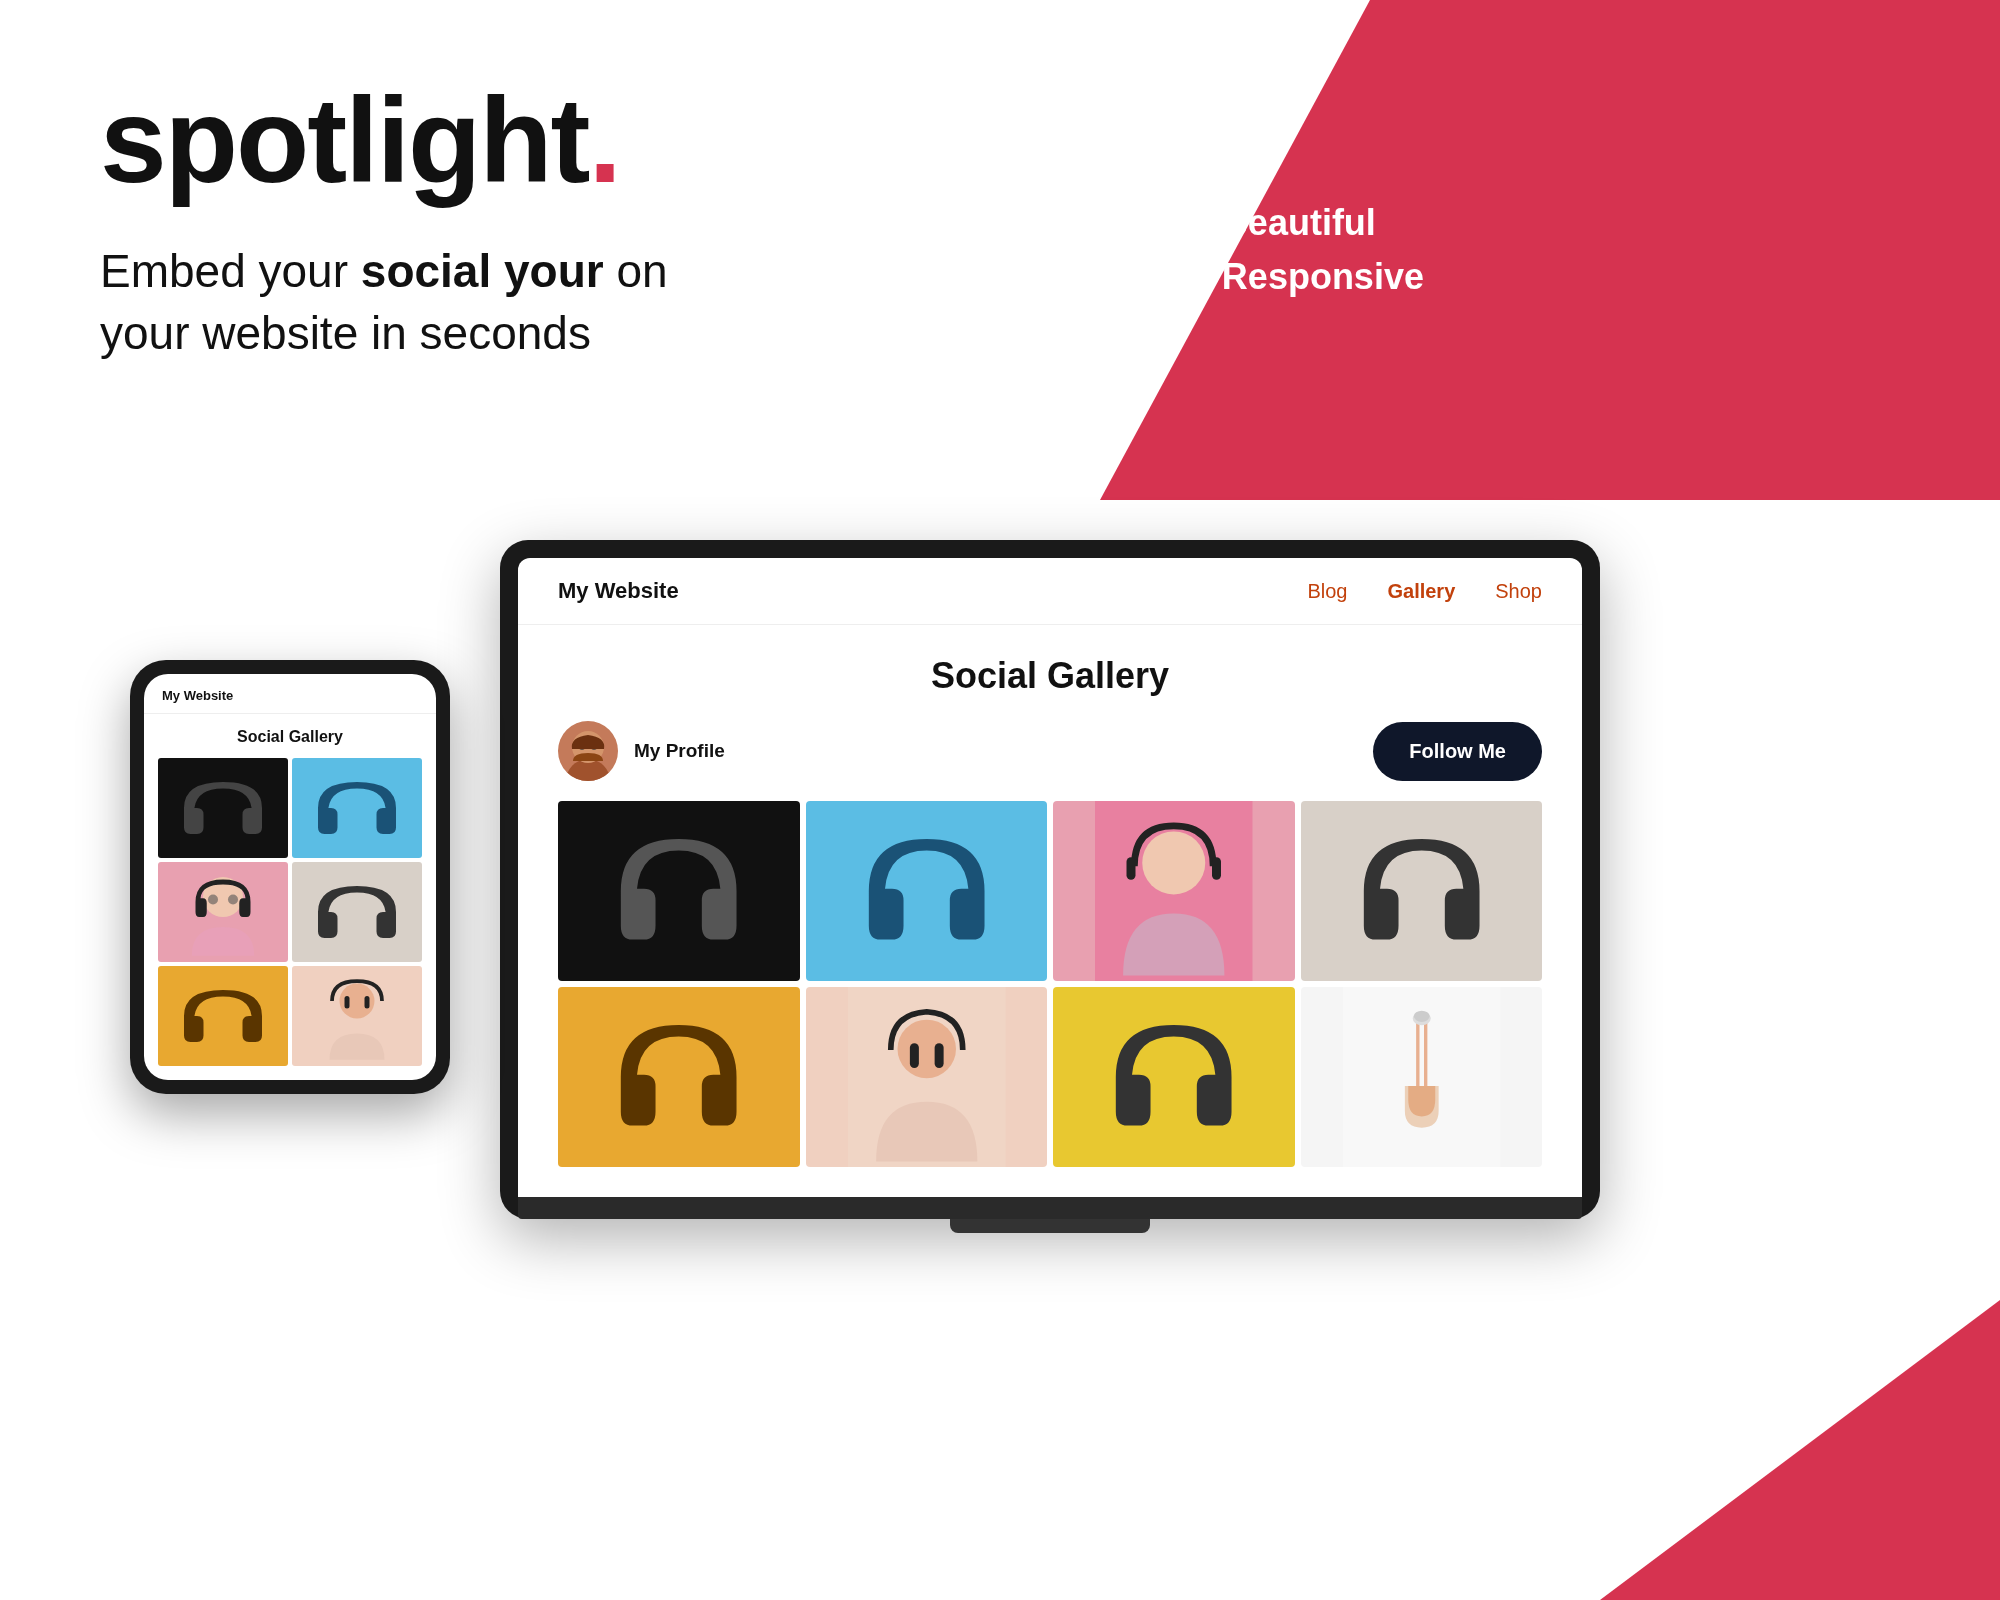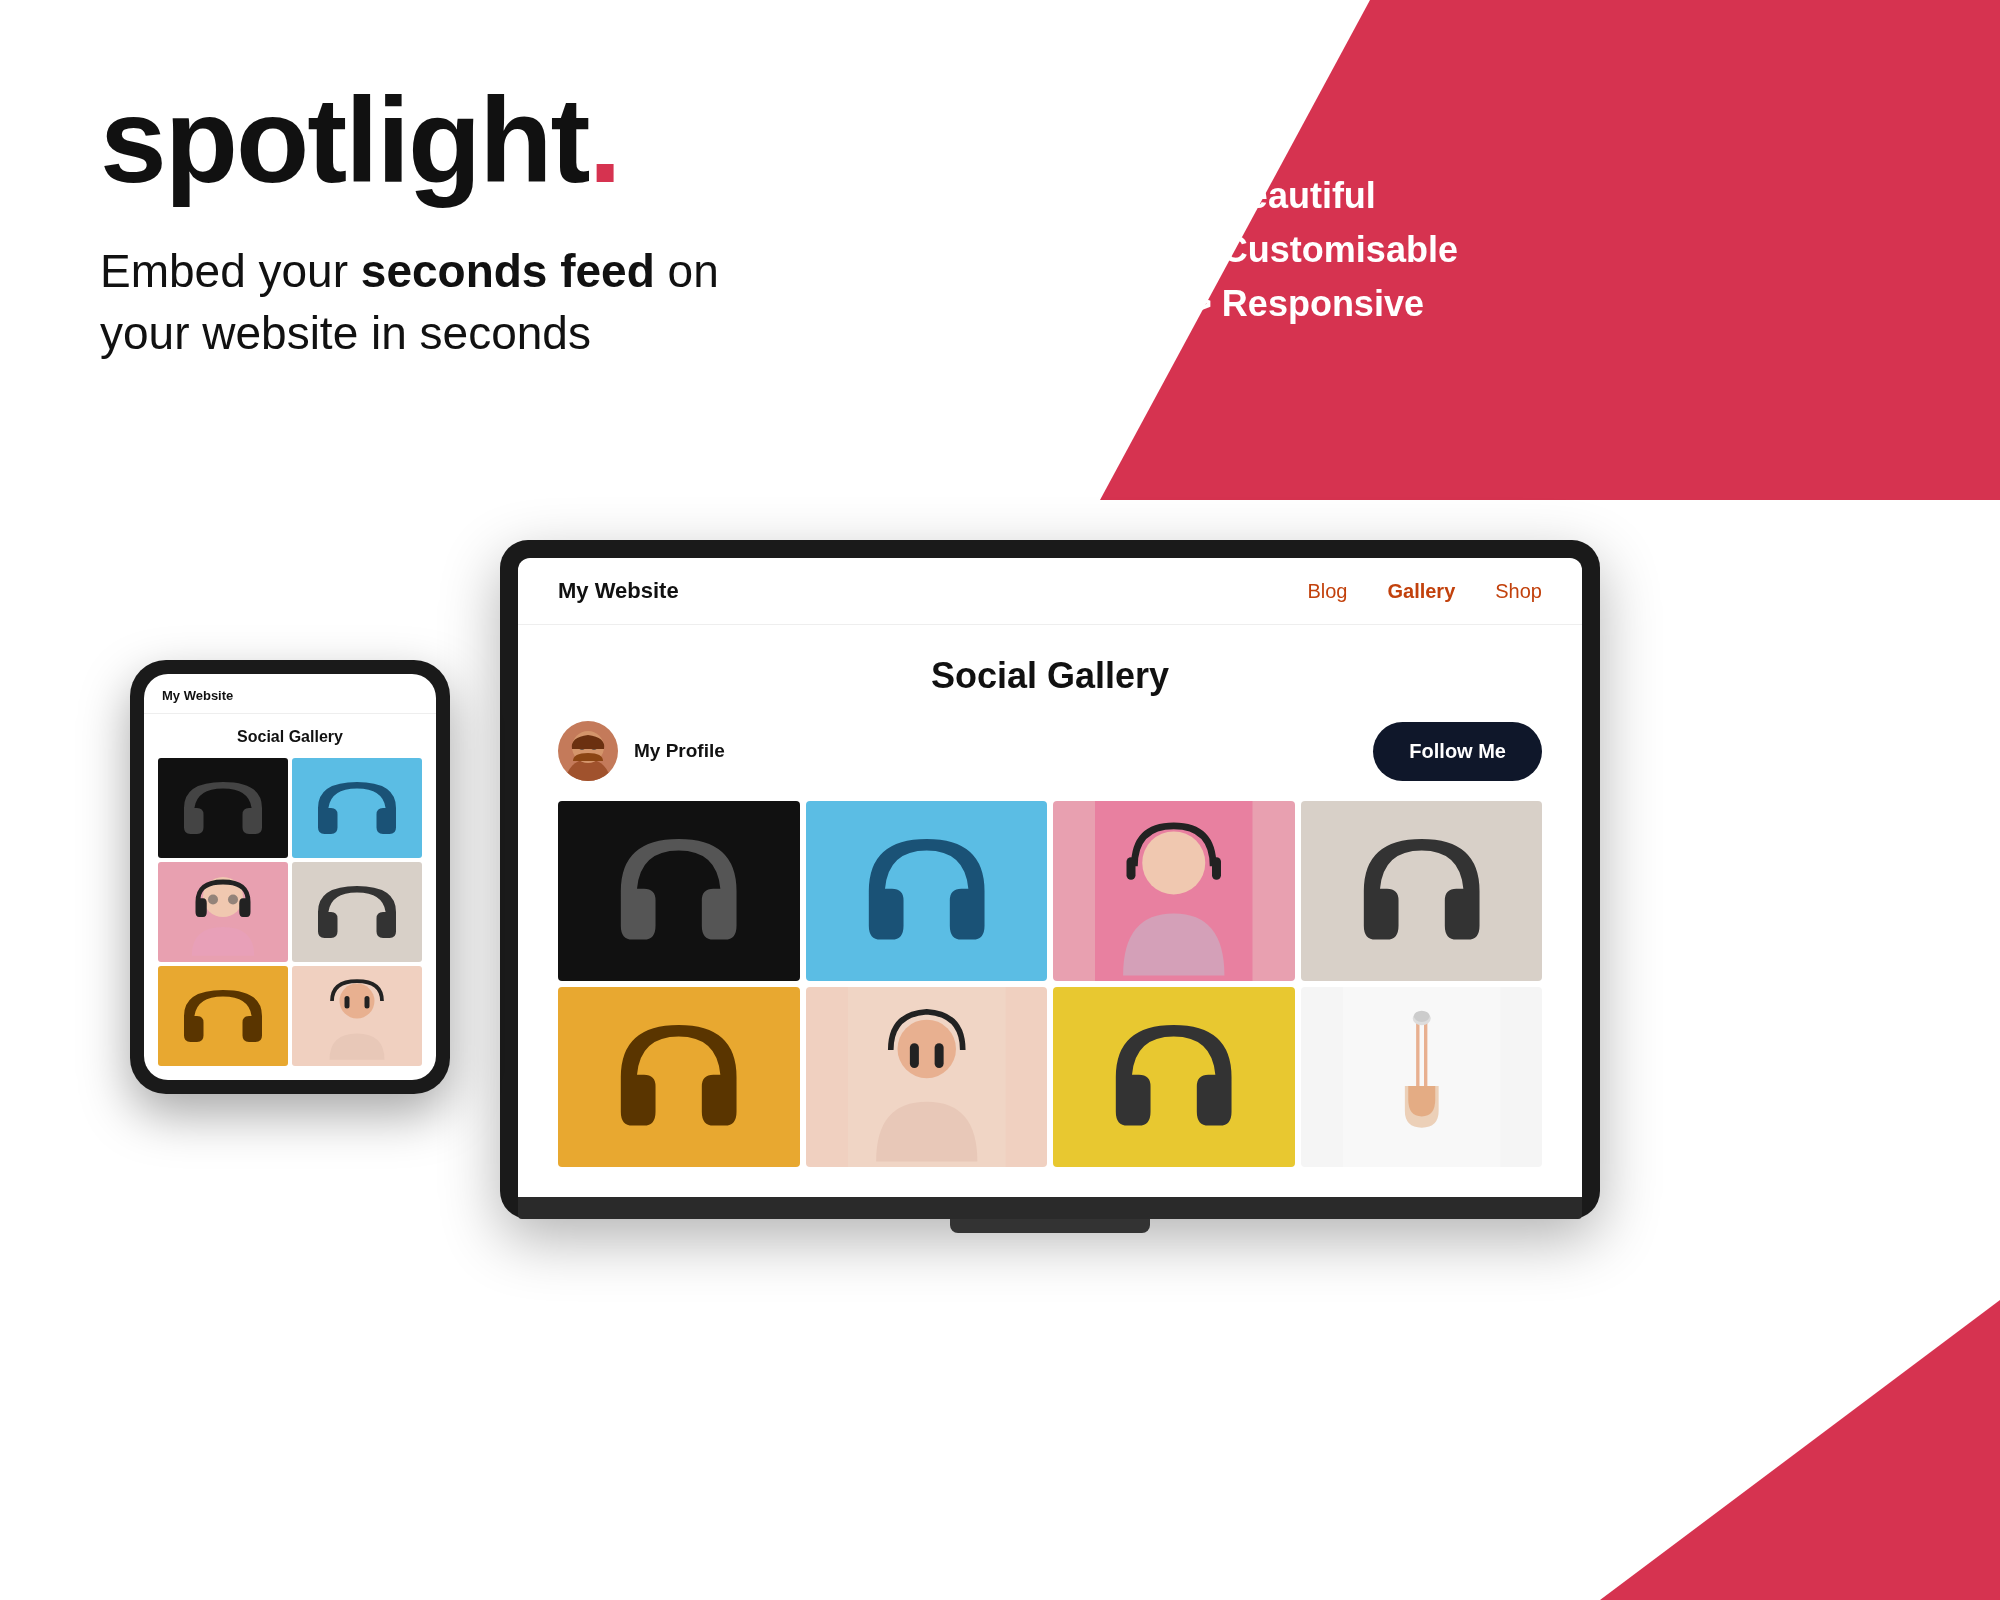"seconds feed" strong { text: seconds feed -> social your }
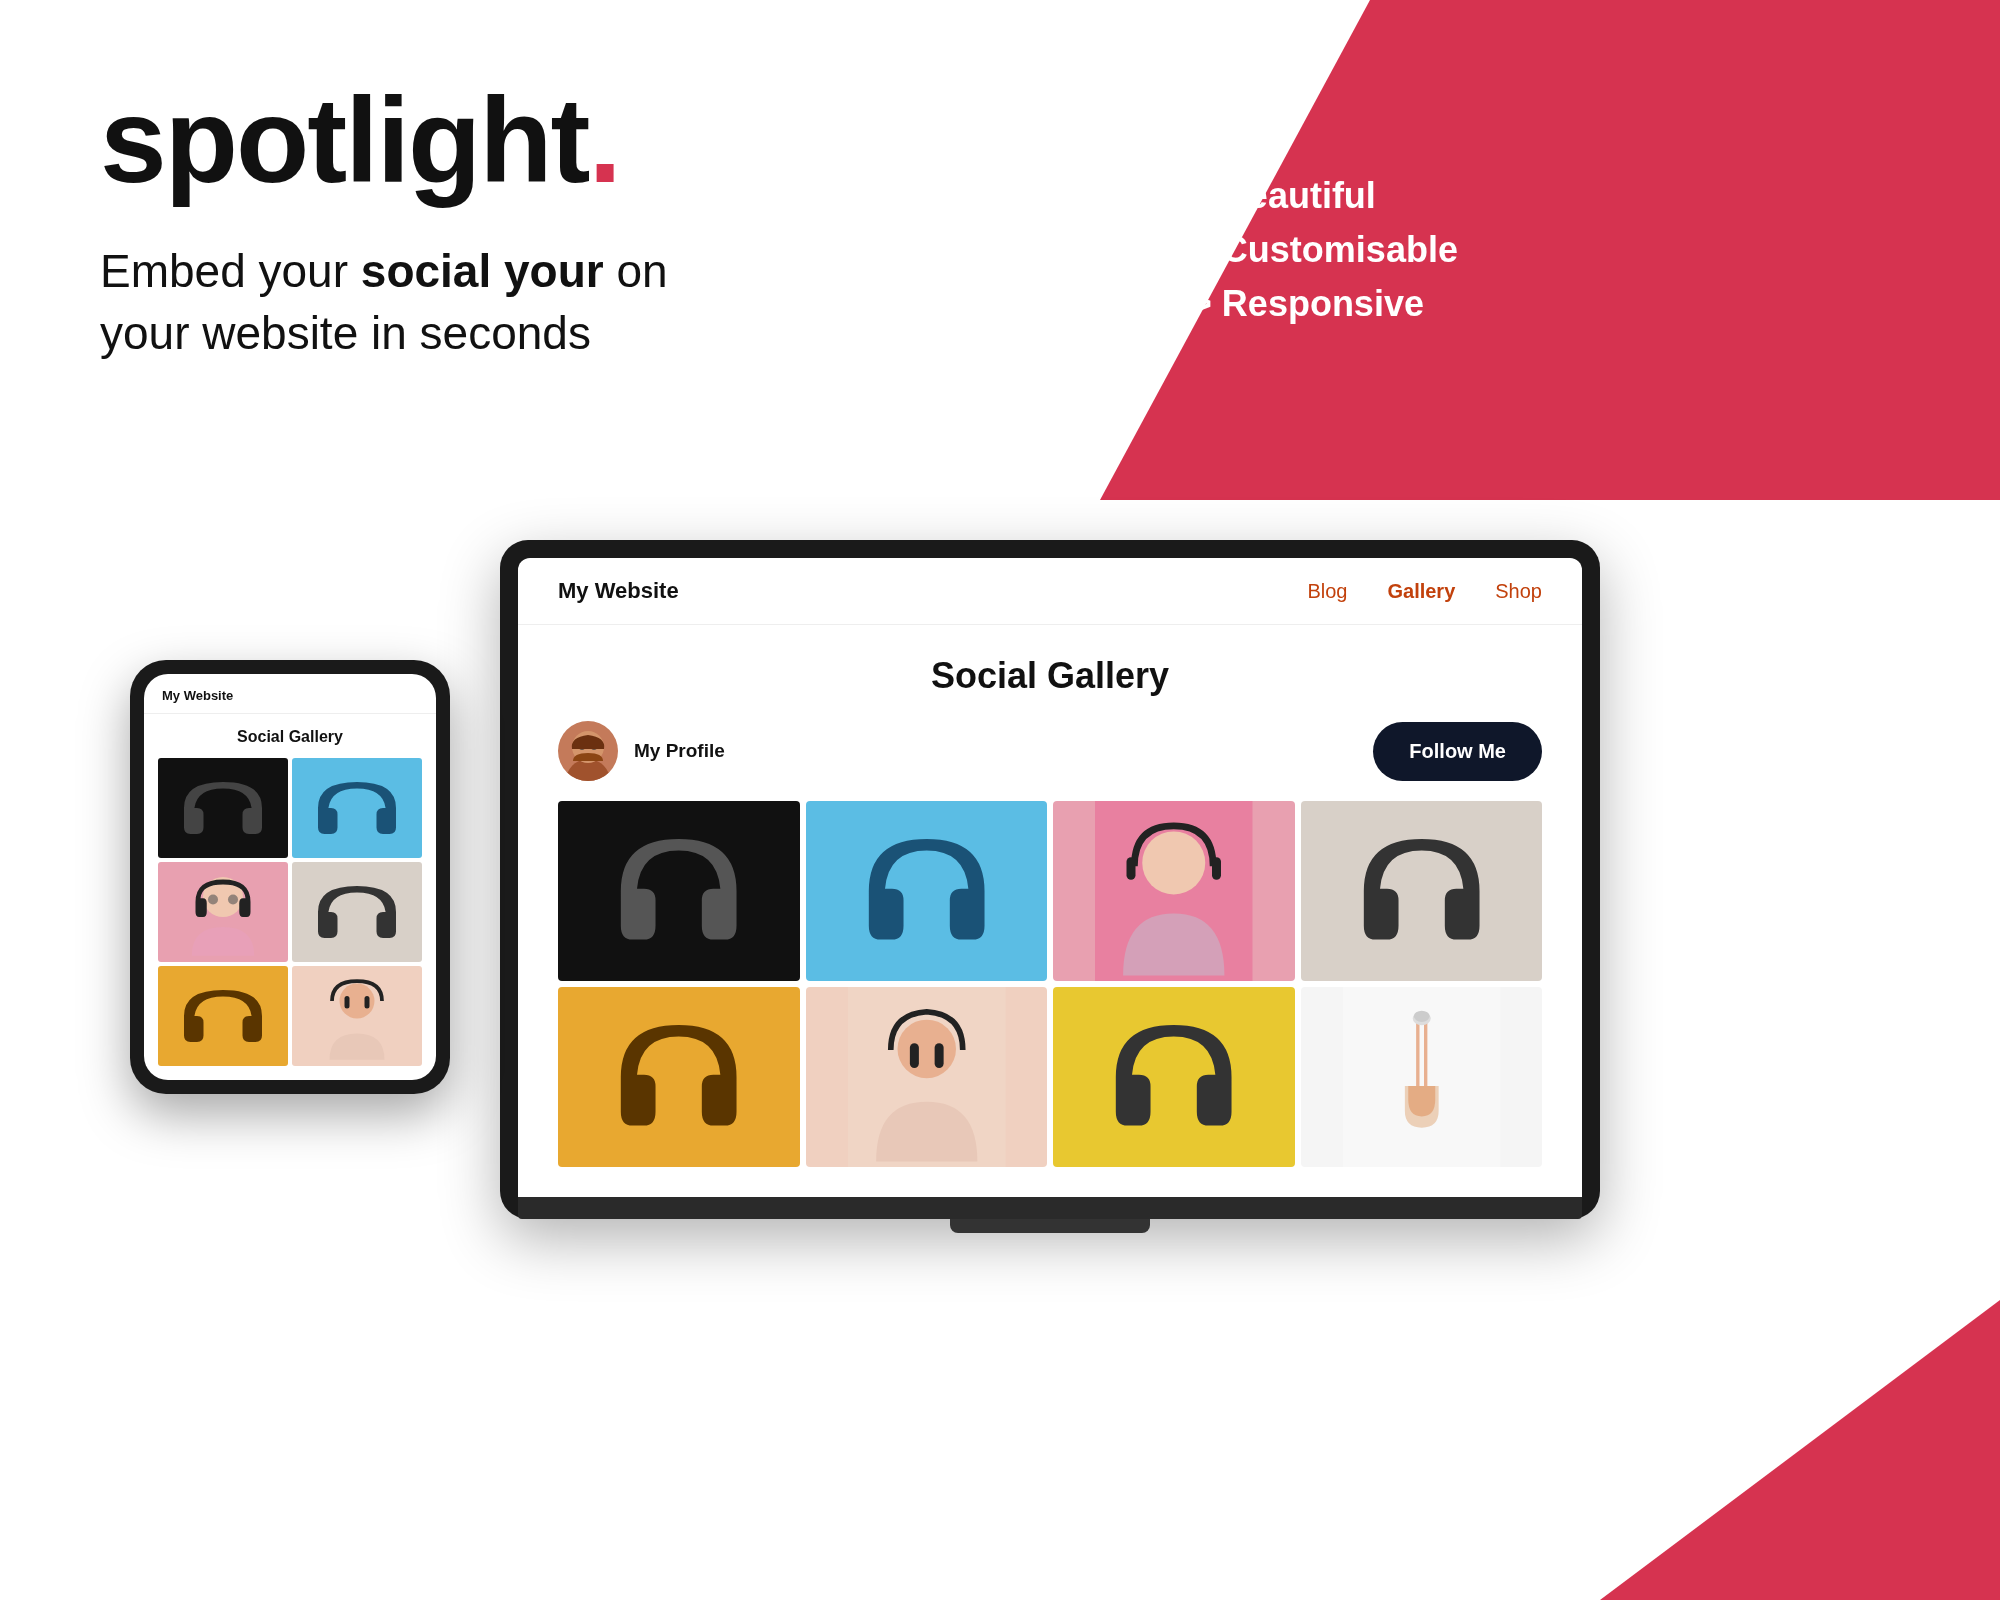"Customisable" li { html: <li><span>Customisable</span></li> -> none }
